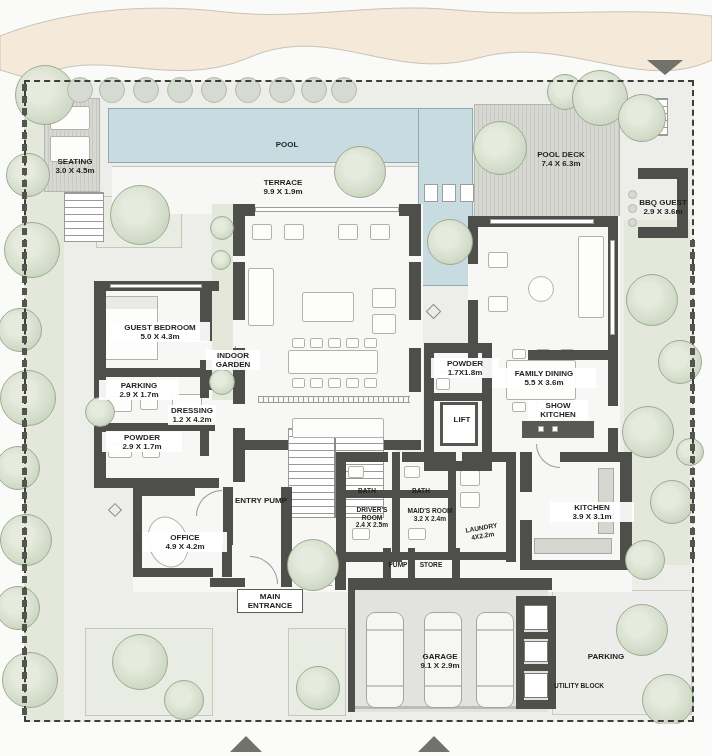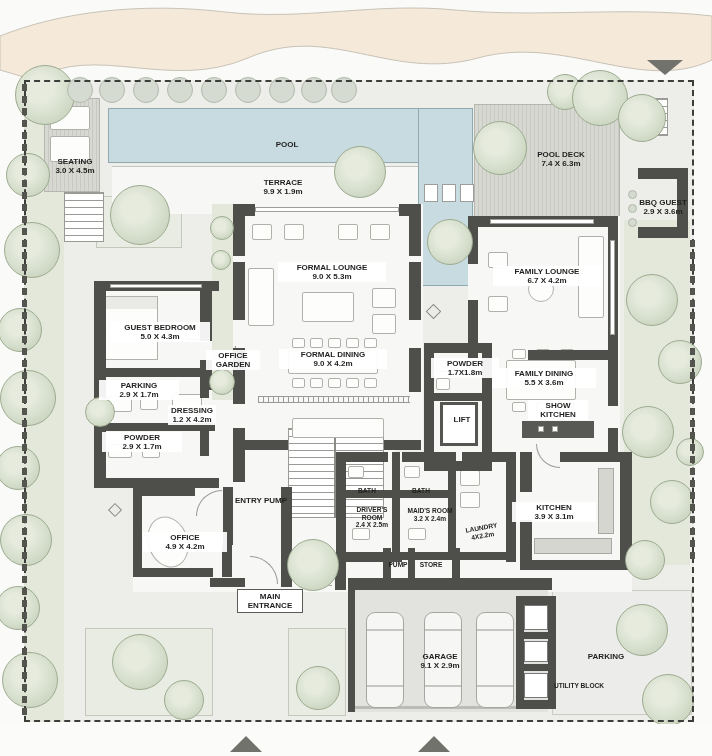"FORMAL LOUNGE" b.lbl { html: <b> <span>FORMAL LOUNGE</span> <span>9.0 X 5.3m</span> </b> -> none }
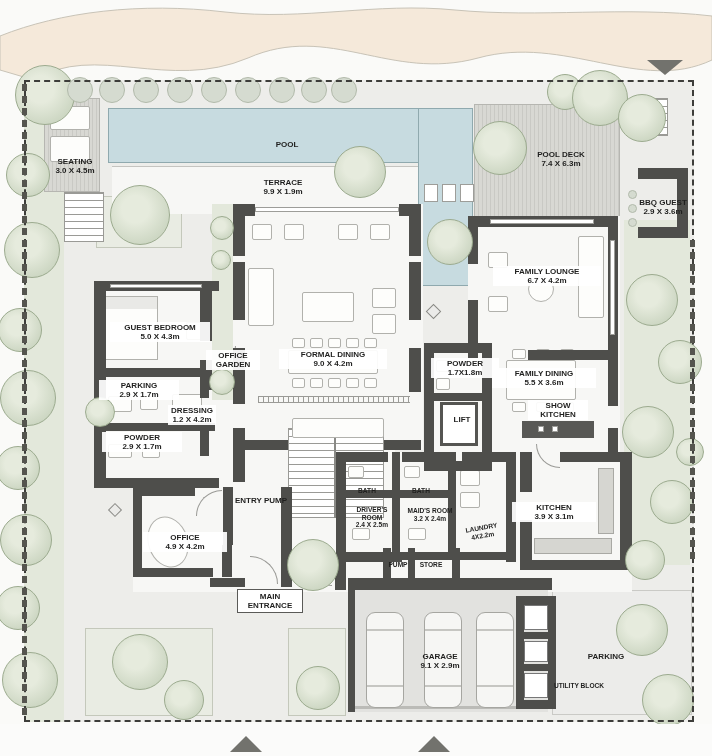"FAMILY LOUNGE" b.lbl { html: <b> <span>FAMILY LOUNGE</span> <span>6.7 X 4.2m</span> </b> -> none }
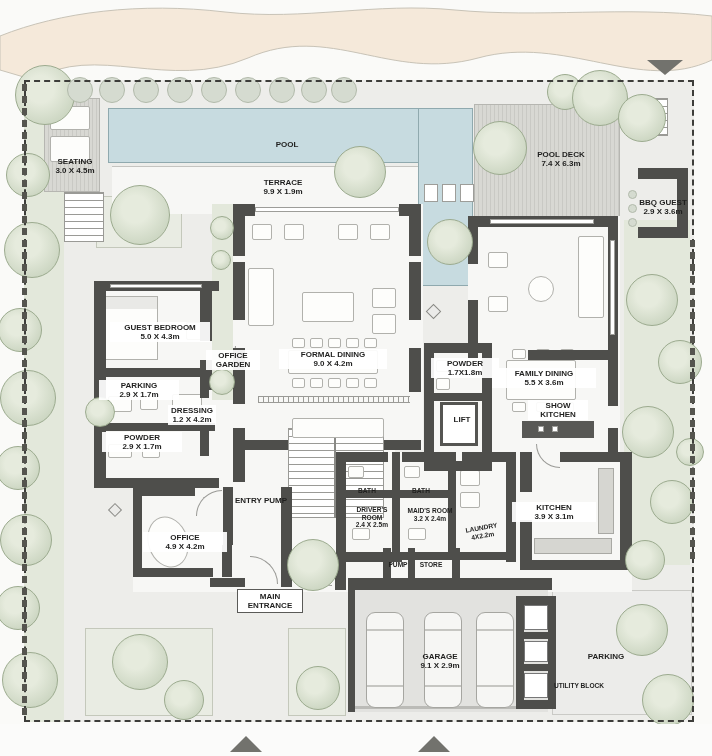"OFFICE GARDEN" span { text: OFFICE -> INDOOR }
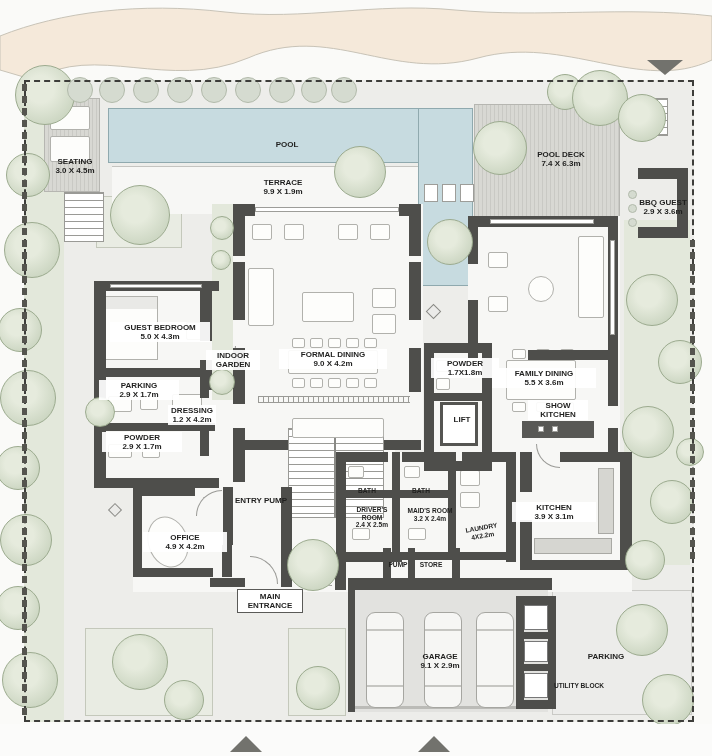"FORMAL DINING" b.lbl { html: <b> <span>FORMAL DINING</span> <span>9.0 X 4.2m</span> </b> -> none }
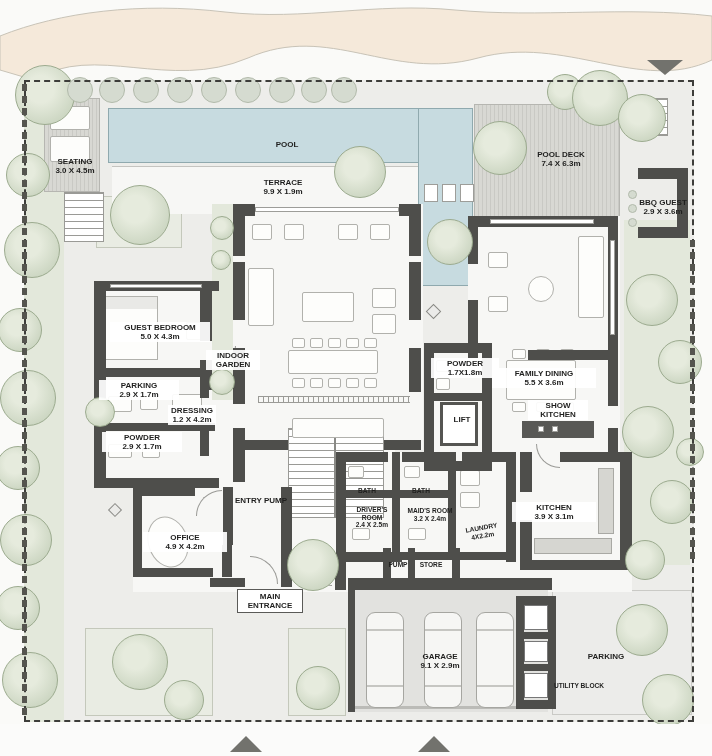"KITCHEN" b.lbl { left: 512px -> 550px }
